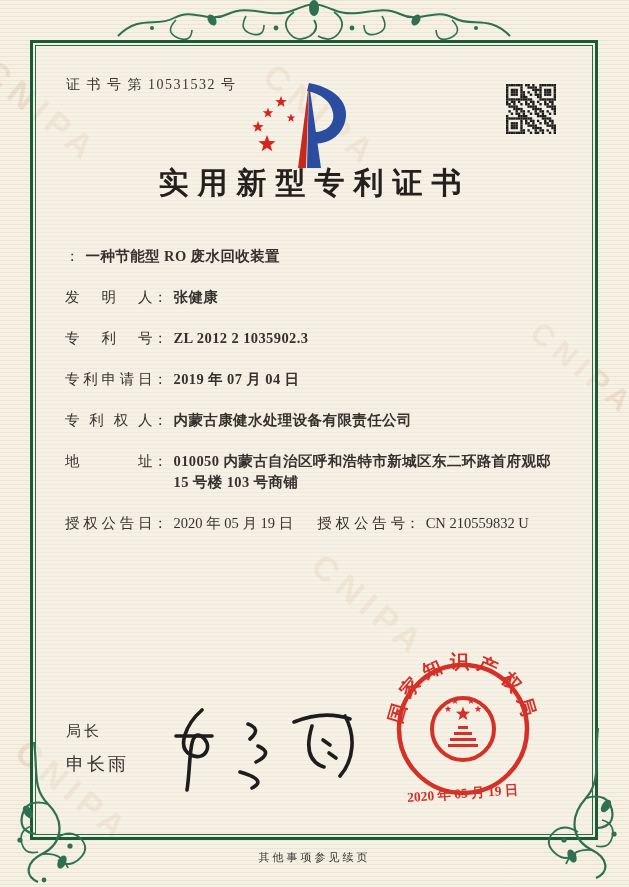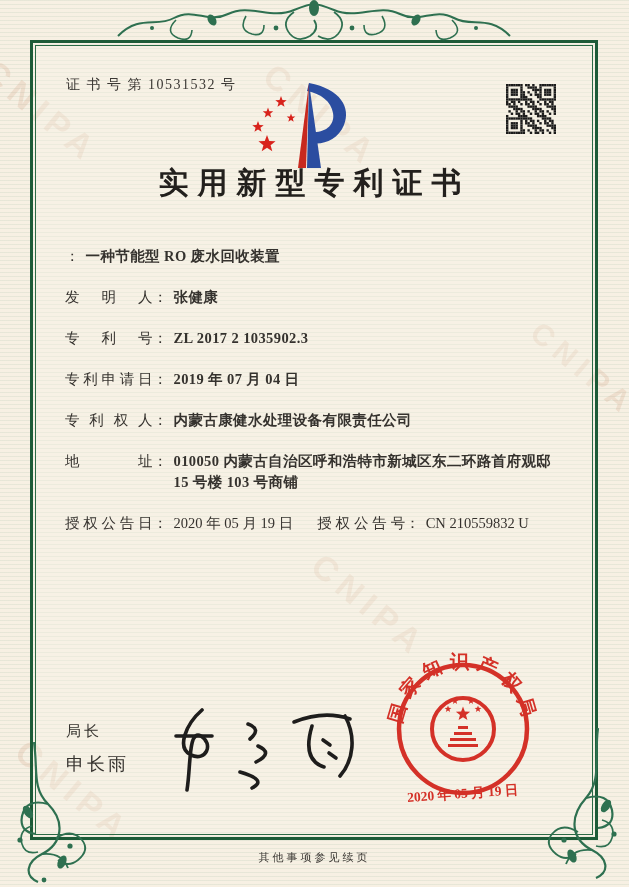"ZL 2017 2 1035902.3" span.fvalue { text: 2017 -> 2012 }
